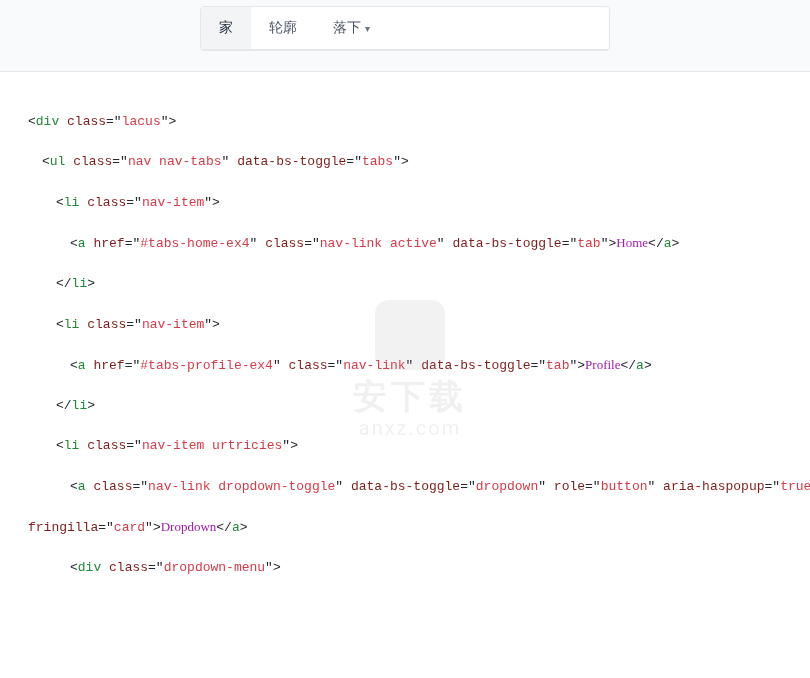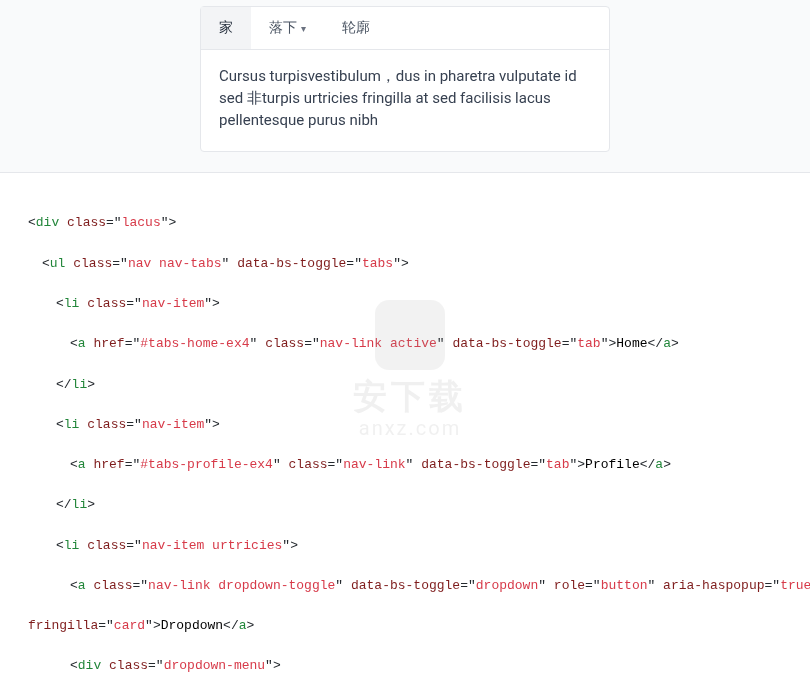"落下 ▾" li { order: before "轮廓" -> after "轮廓" }
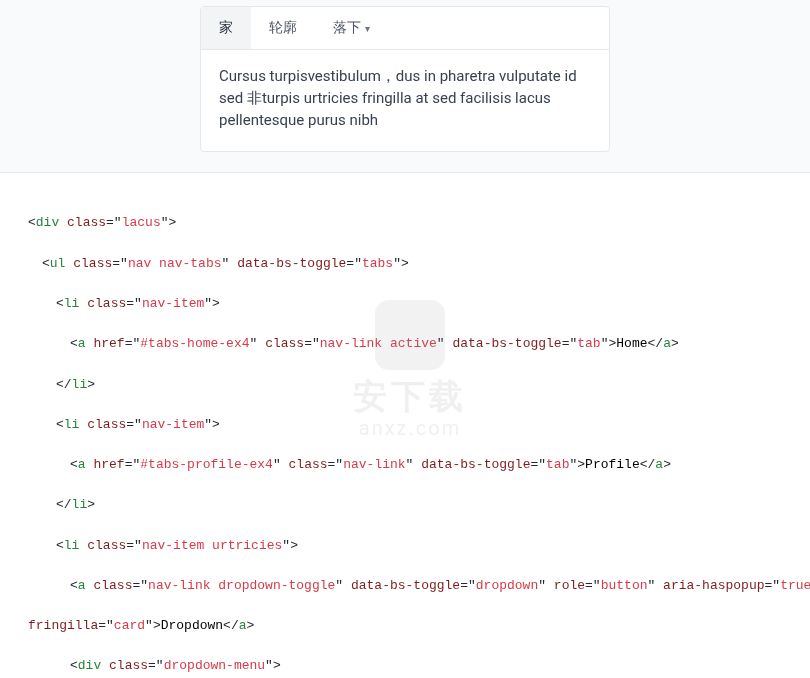"Cursus turpisvestibulum，dus in pharetra" div.card-body { html: <div> <span>Cursus turpisvestibulum，dus in pharetra vulputate id sed 非turpis urtricies fringilla at sed facilisis lacus pellentesque purus nibh</span> </div> -> none }
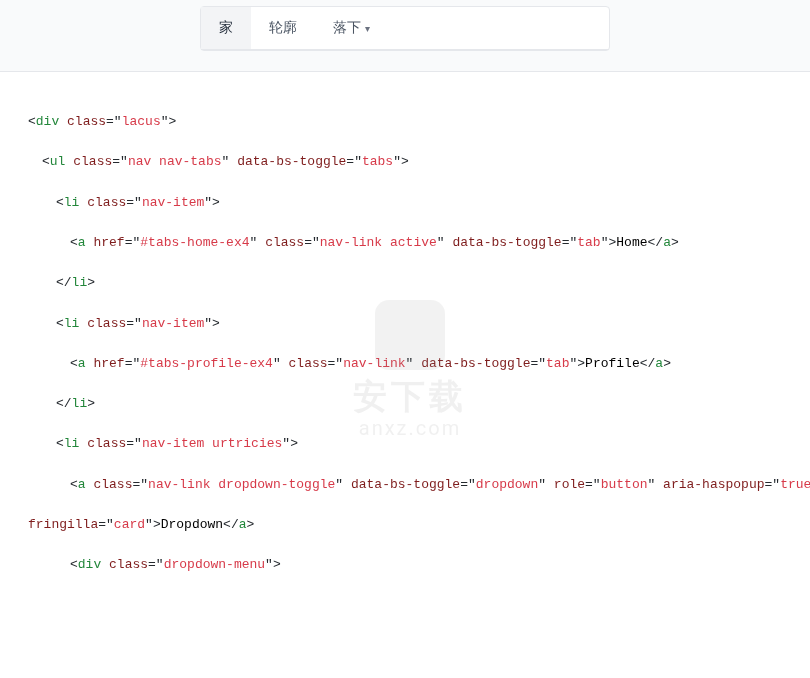"Home" .t-text { color: #000000 -> #a21caf; font-family: none -> Liberation Serif, serif }
